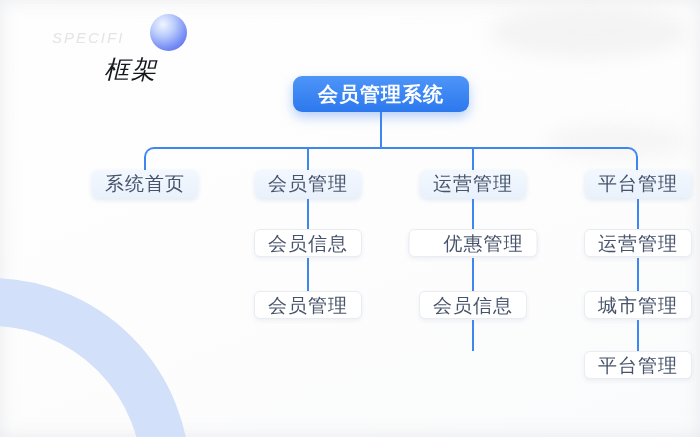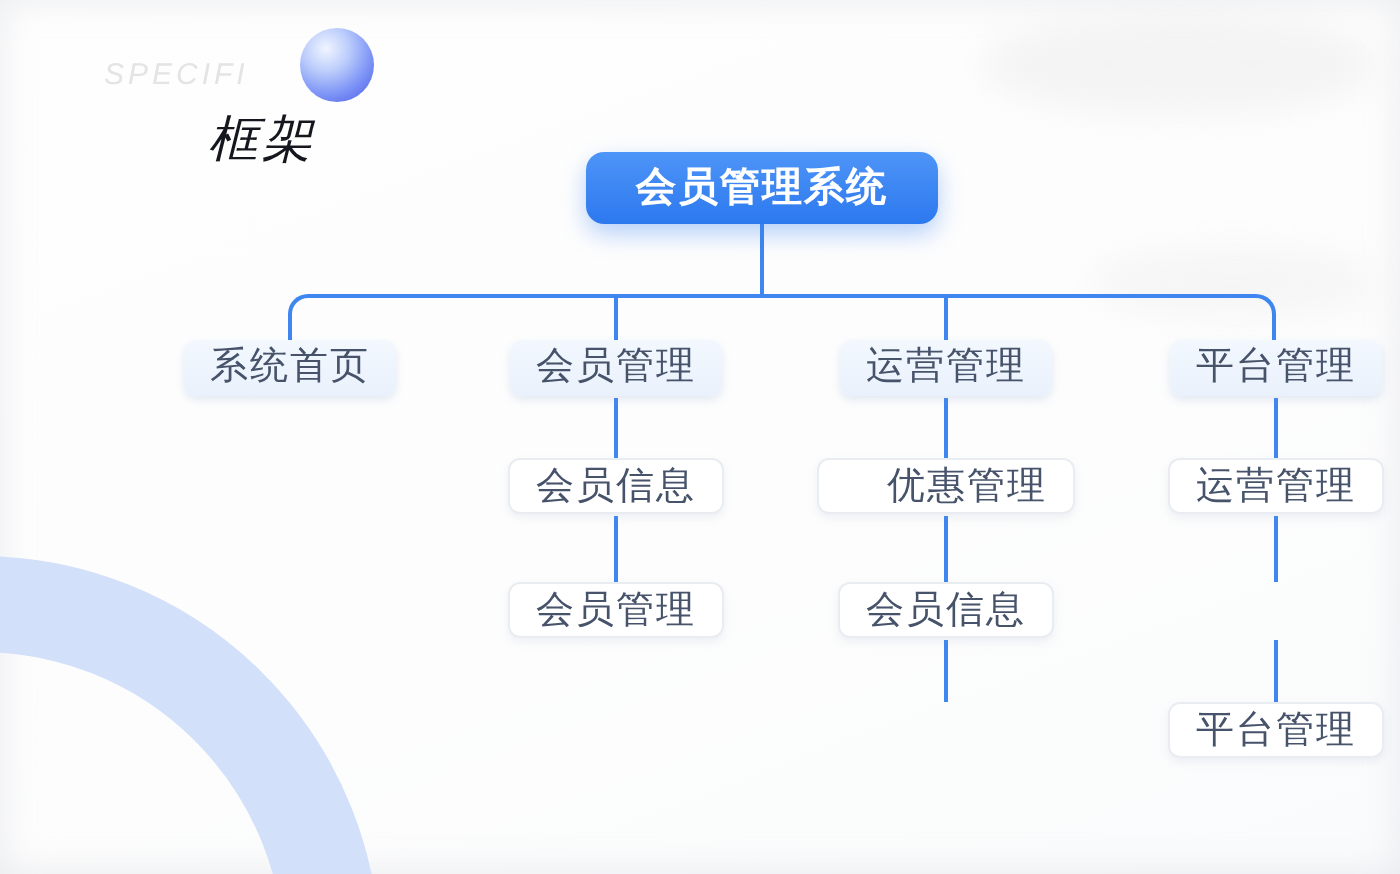"城市管理" div.node { html: none -> <div>城市管理</div> }
